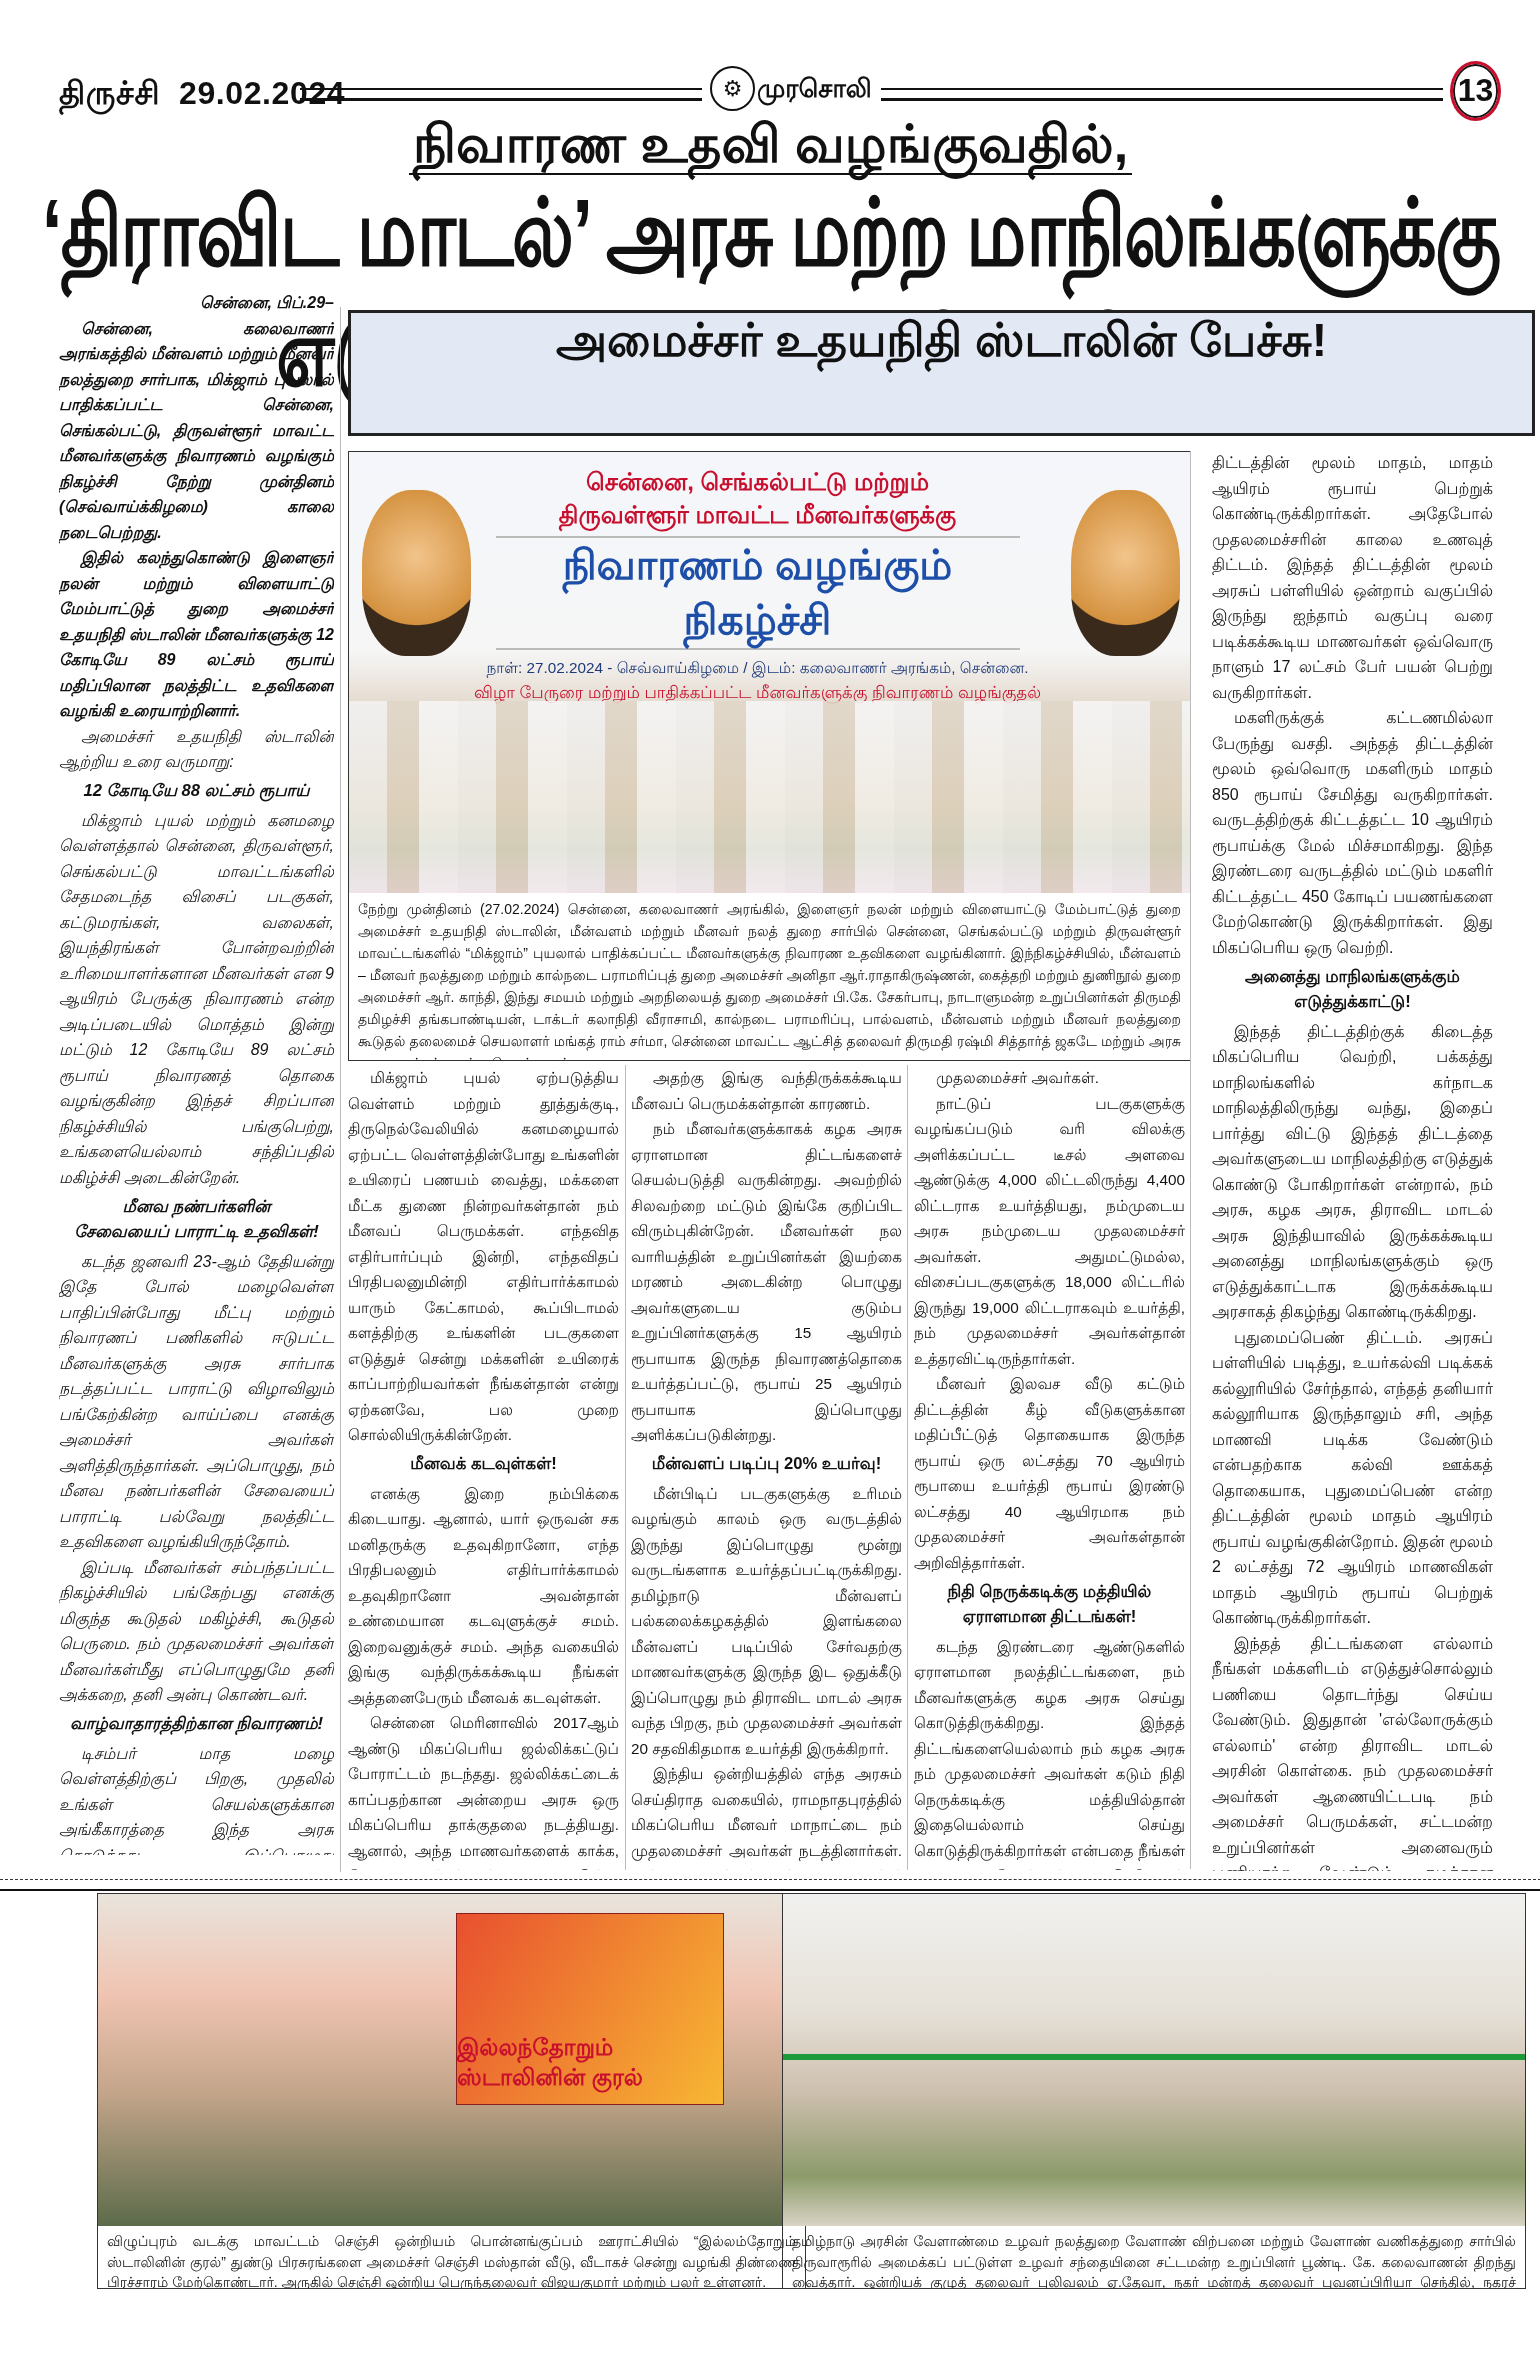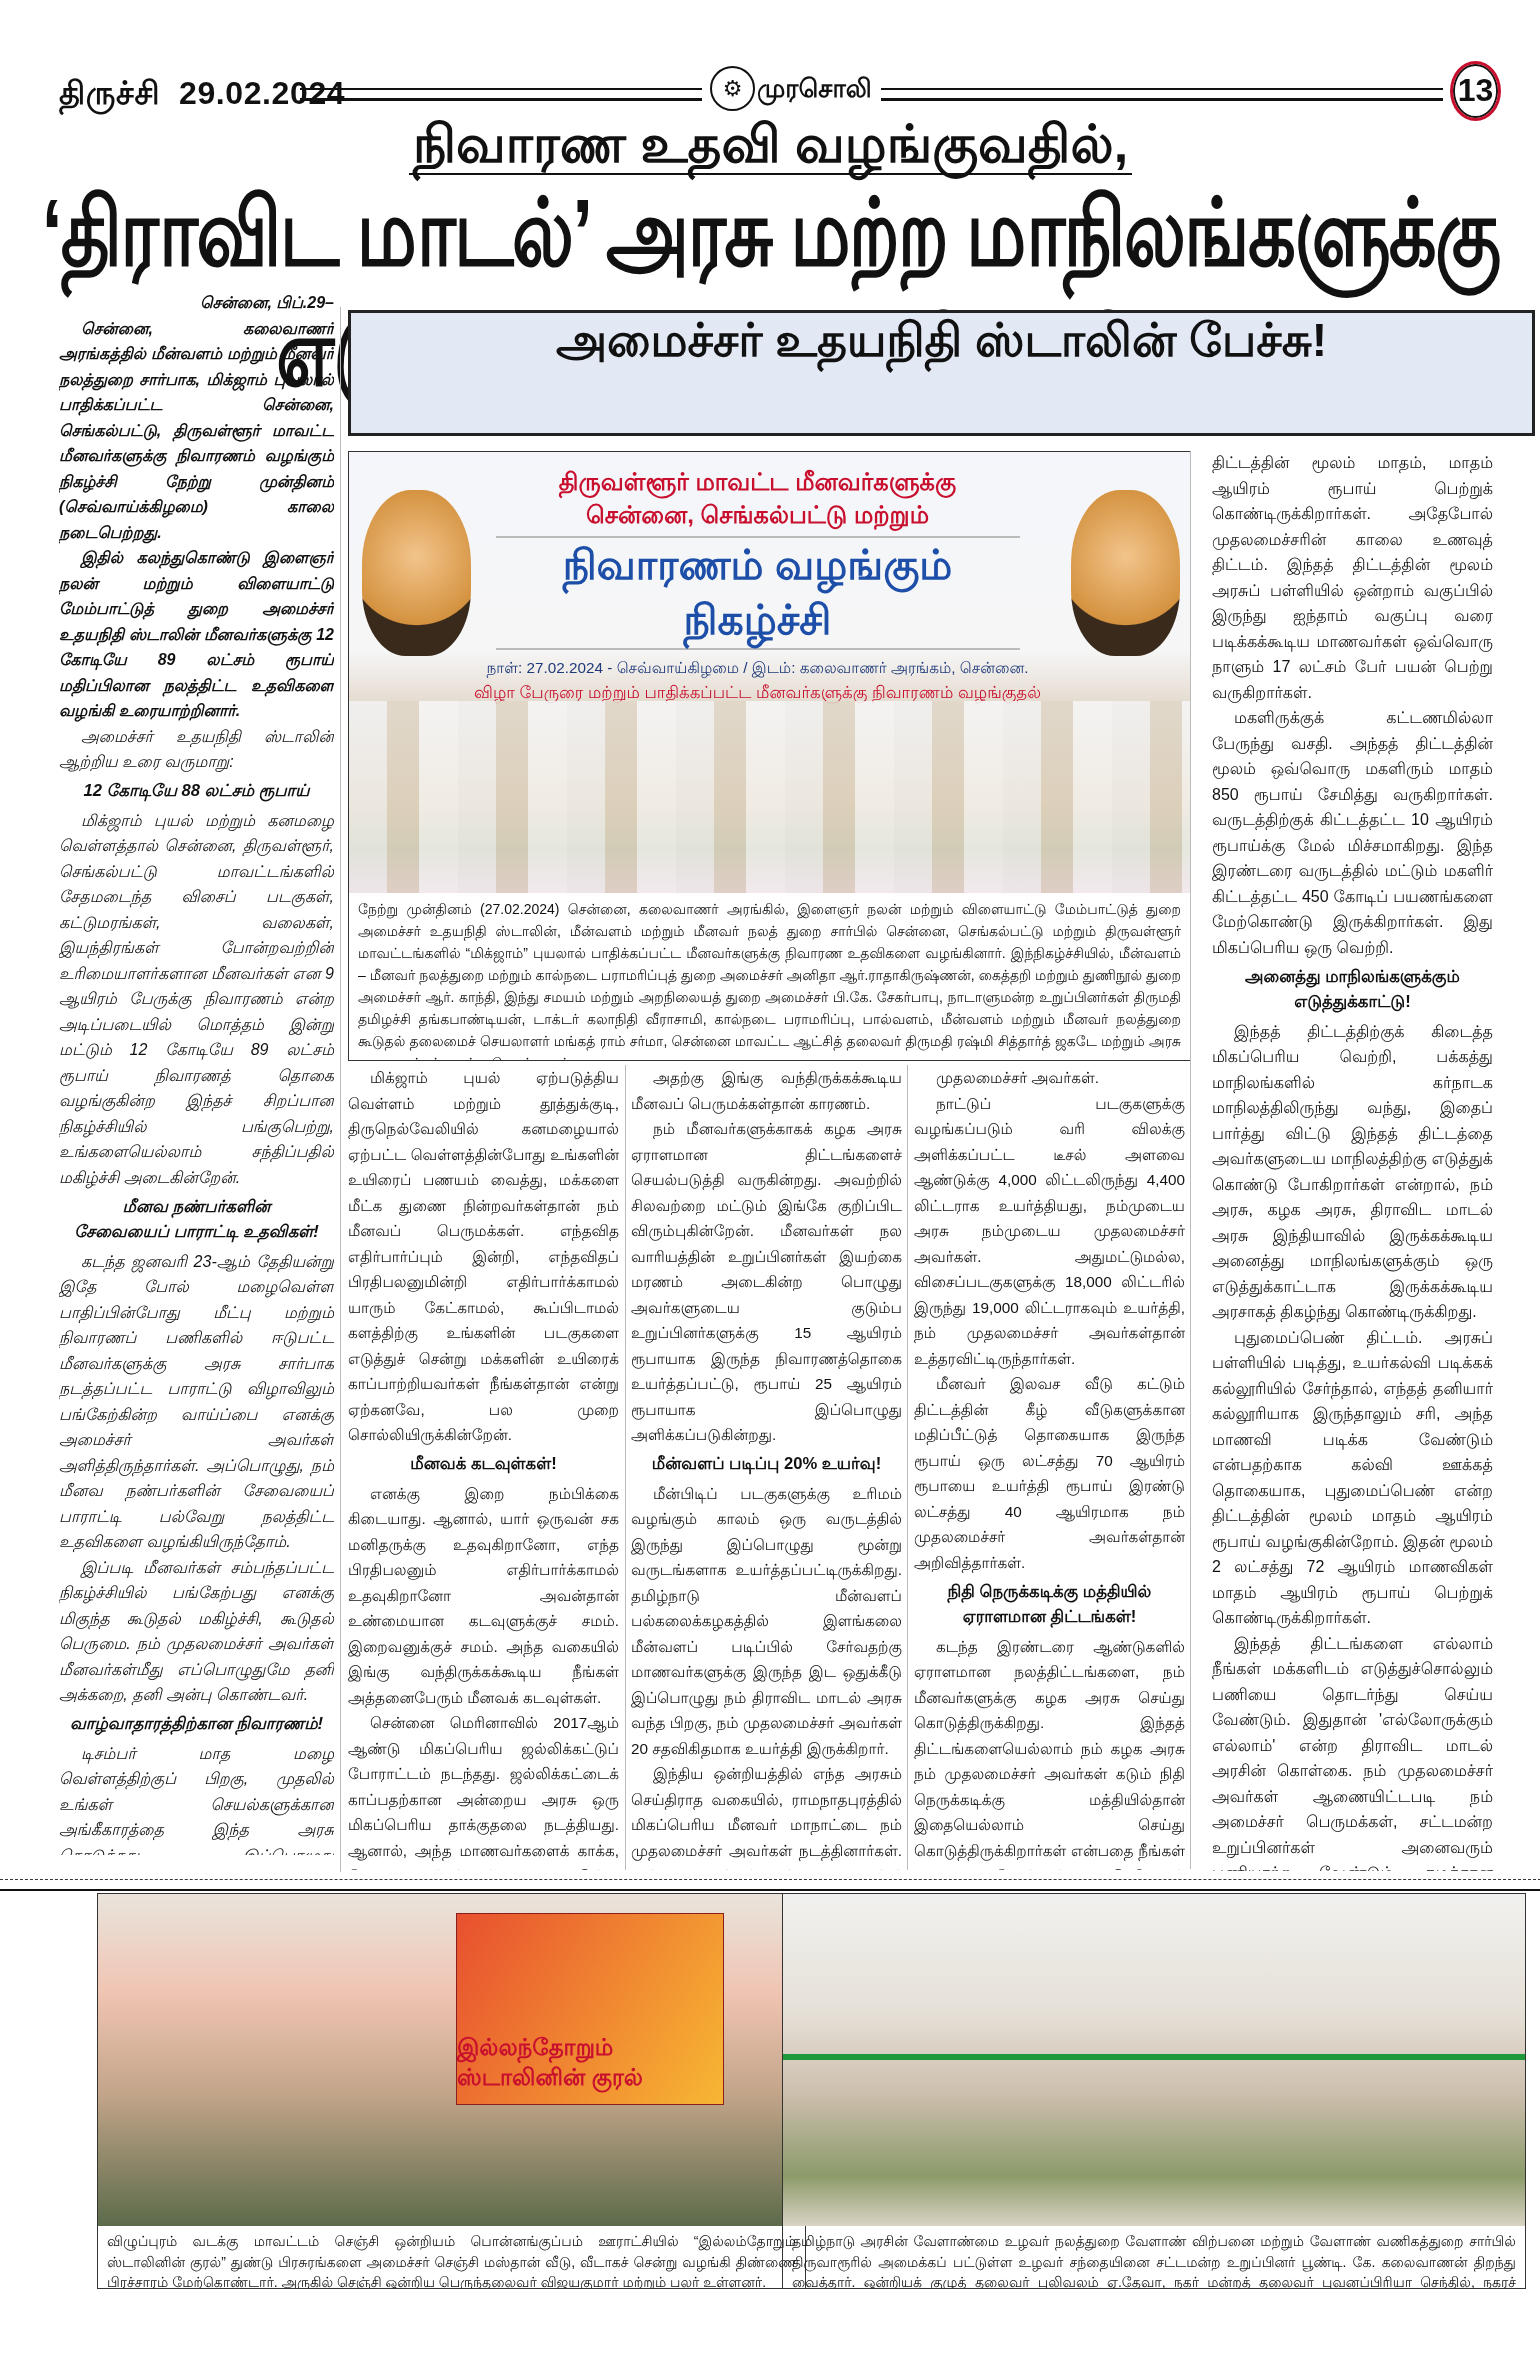"திருவள்ளூர் மாவட்ட மீனவர்களுக்கு" div.r { order: before "சென்னை, செங்கல்பட்டு மற்றும்" -> after "சென்னை, செங்கல்பட்டு மற்றும்" }
